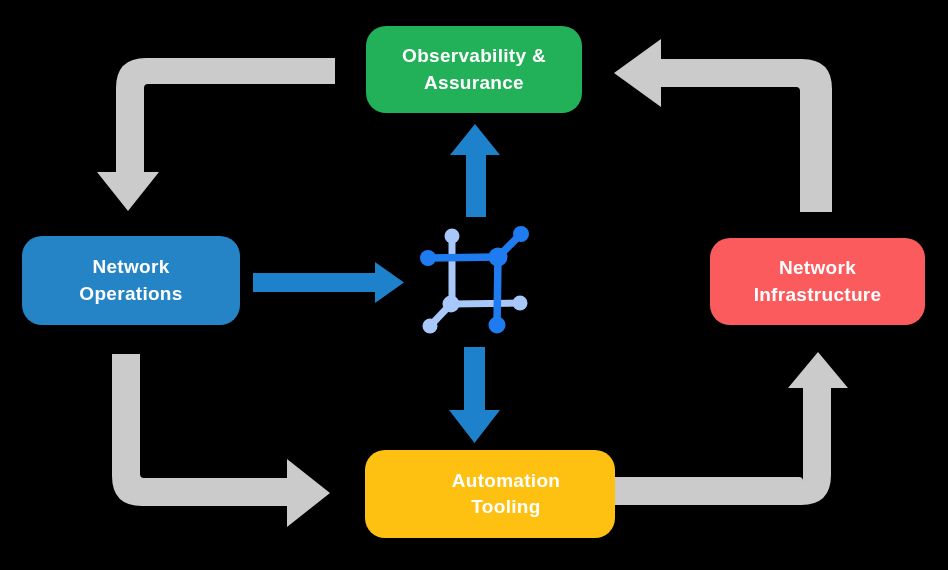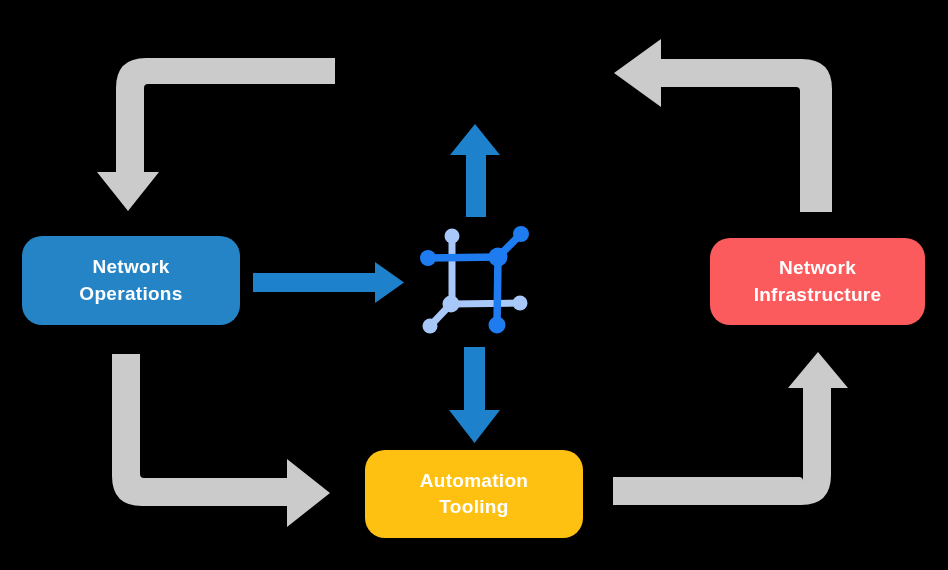"Observability &" div.node { html: none -> <div> <span>Observability &amp; Assurance</span> </div> }
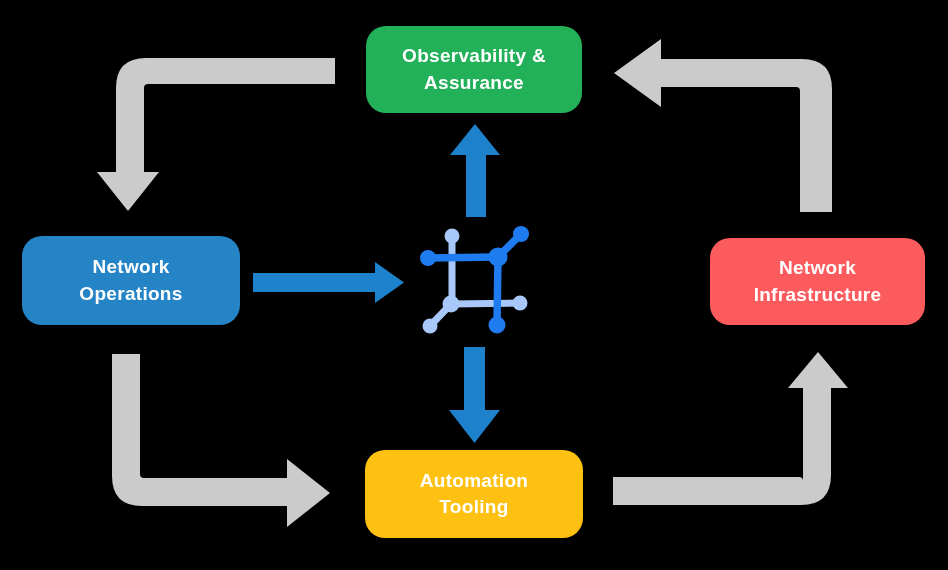"Automation" div.node { padding-left: none -> 32px }
